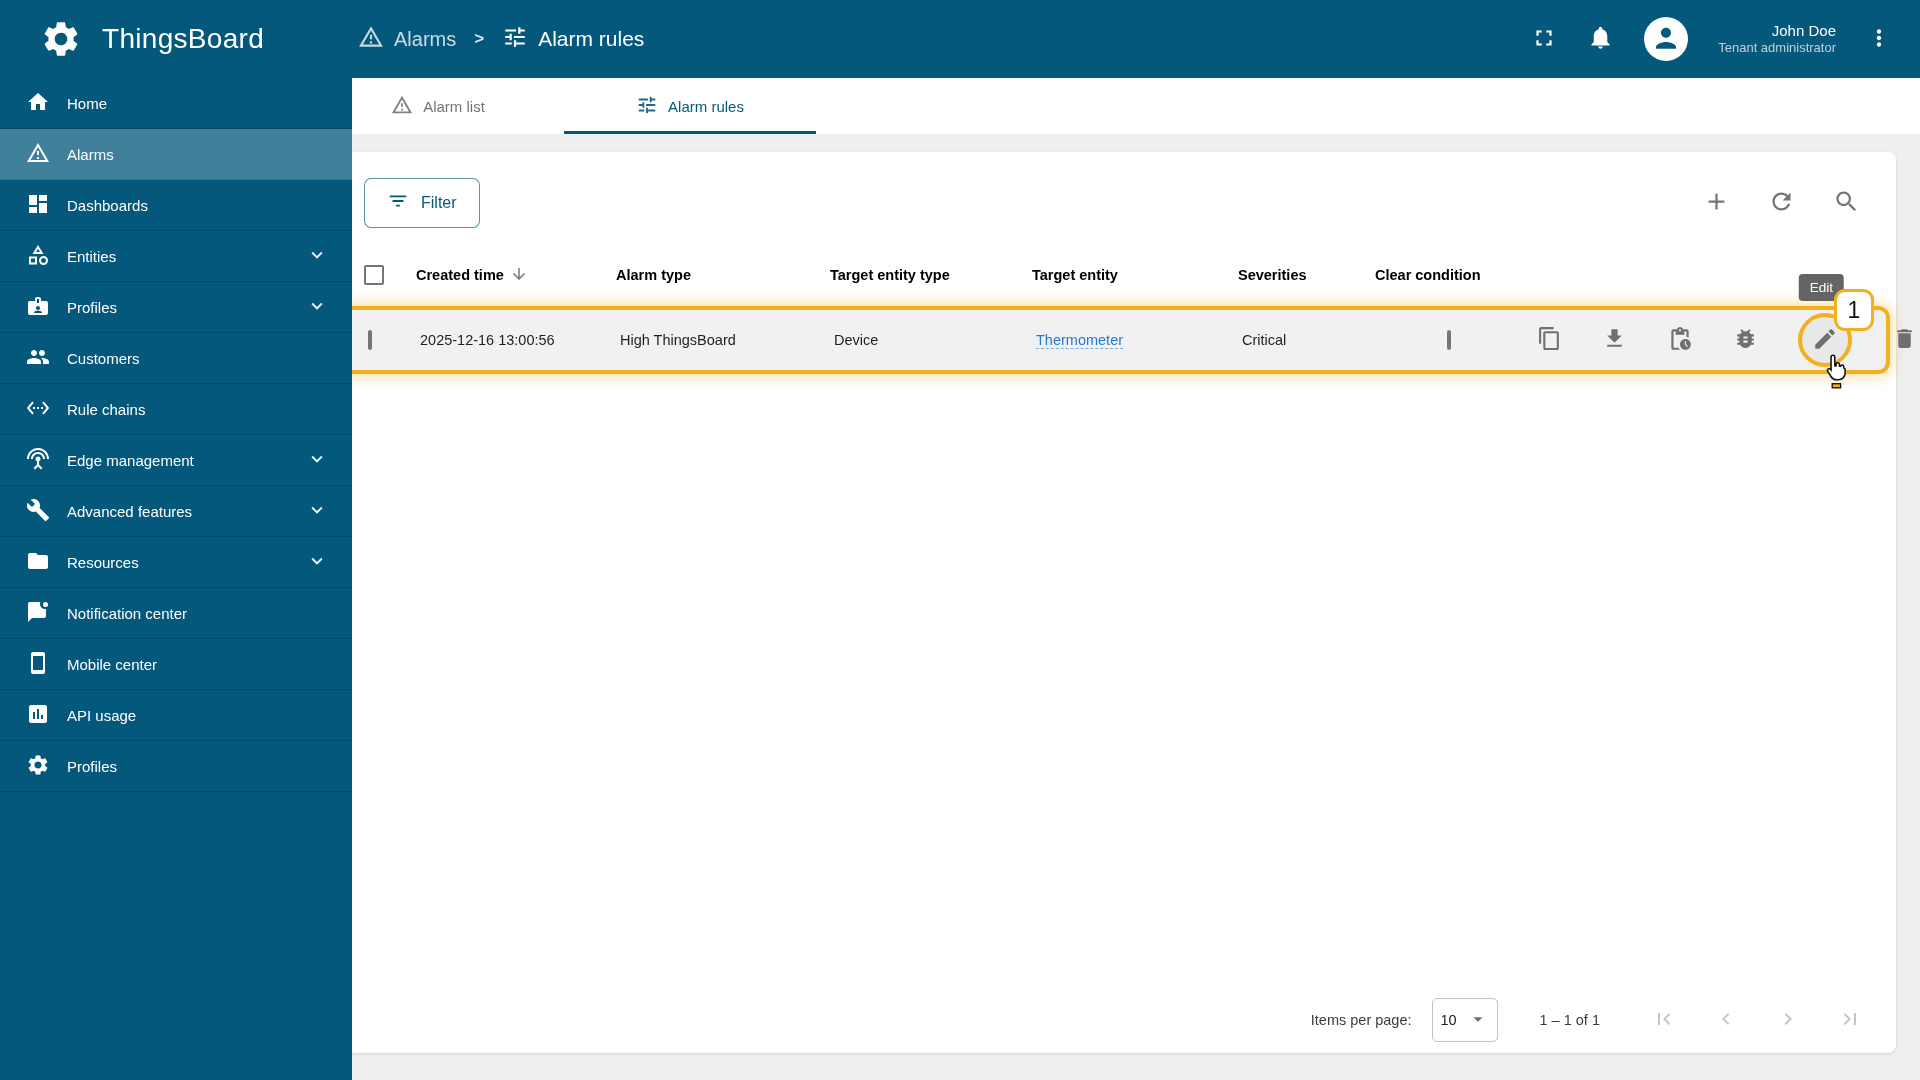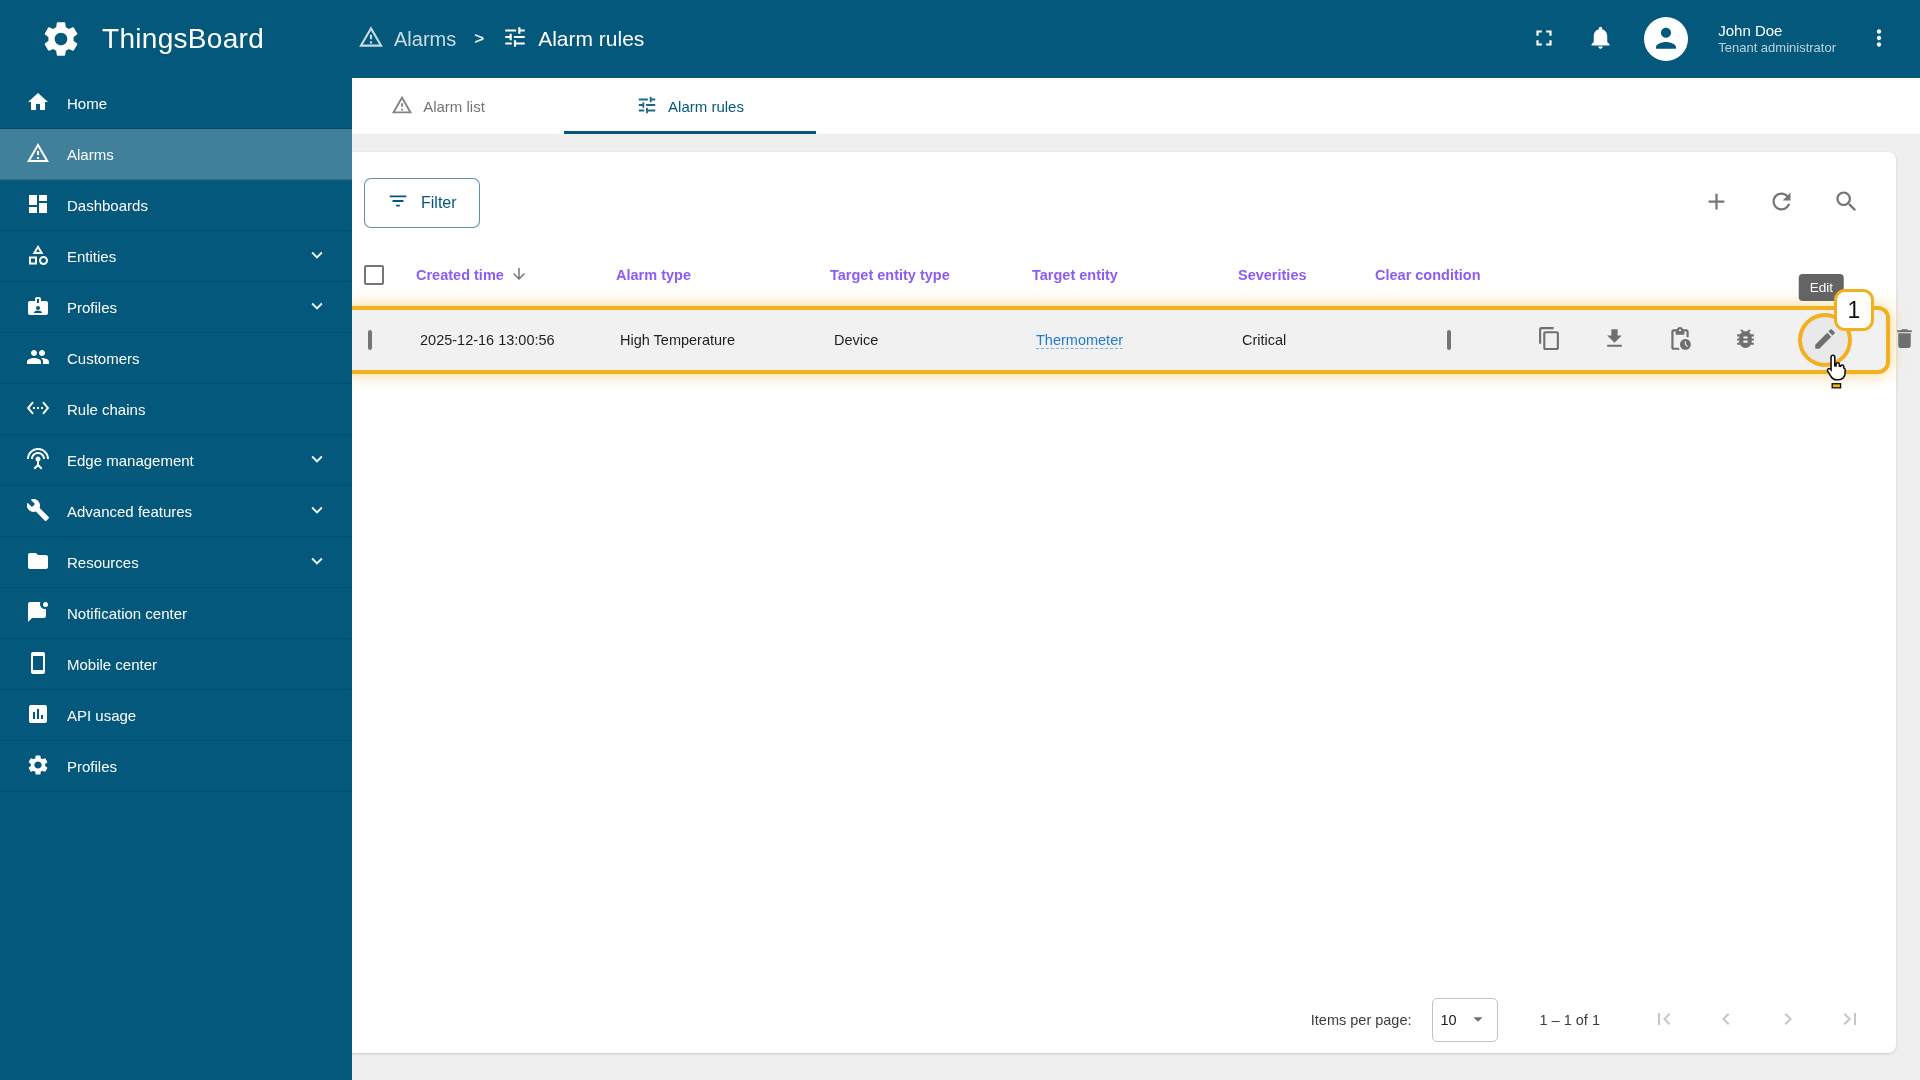"John Doe" .user-meta { text-align: none -> right }
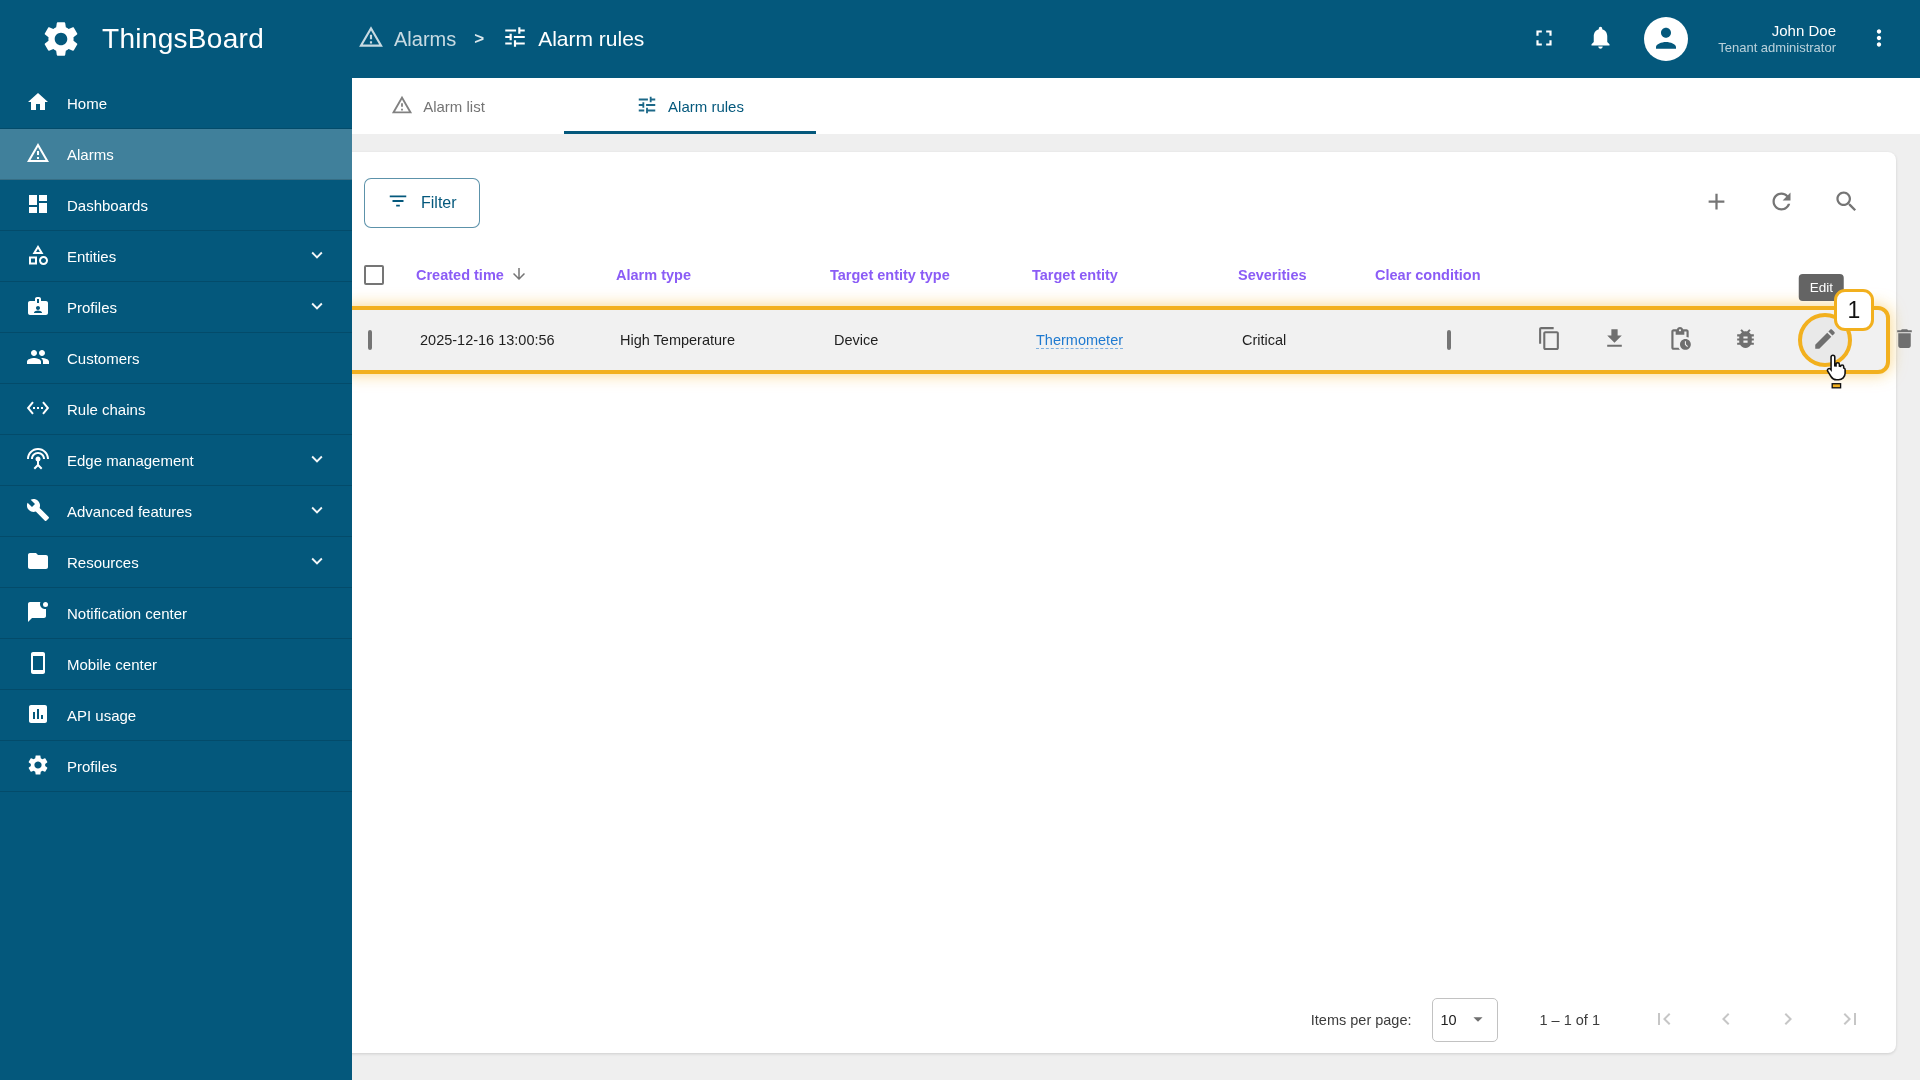"Created time" .thead { color: #8b5cf6 -> #000000 }
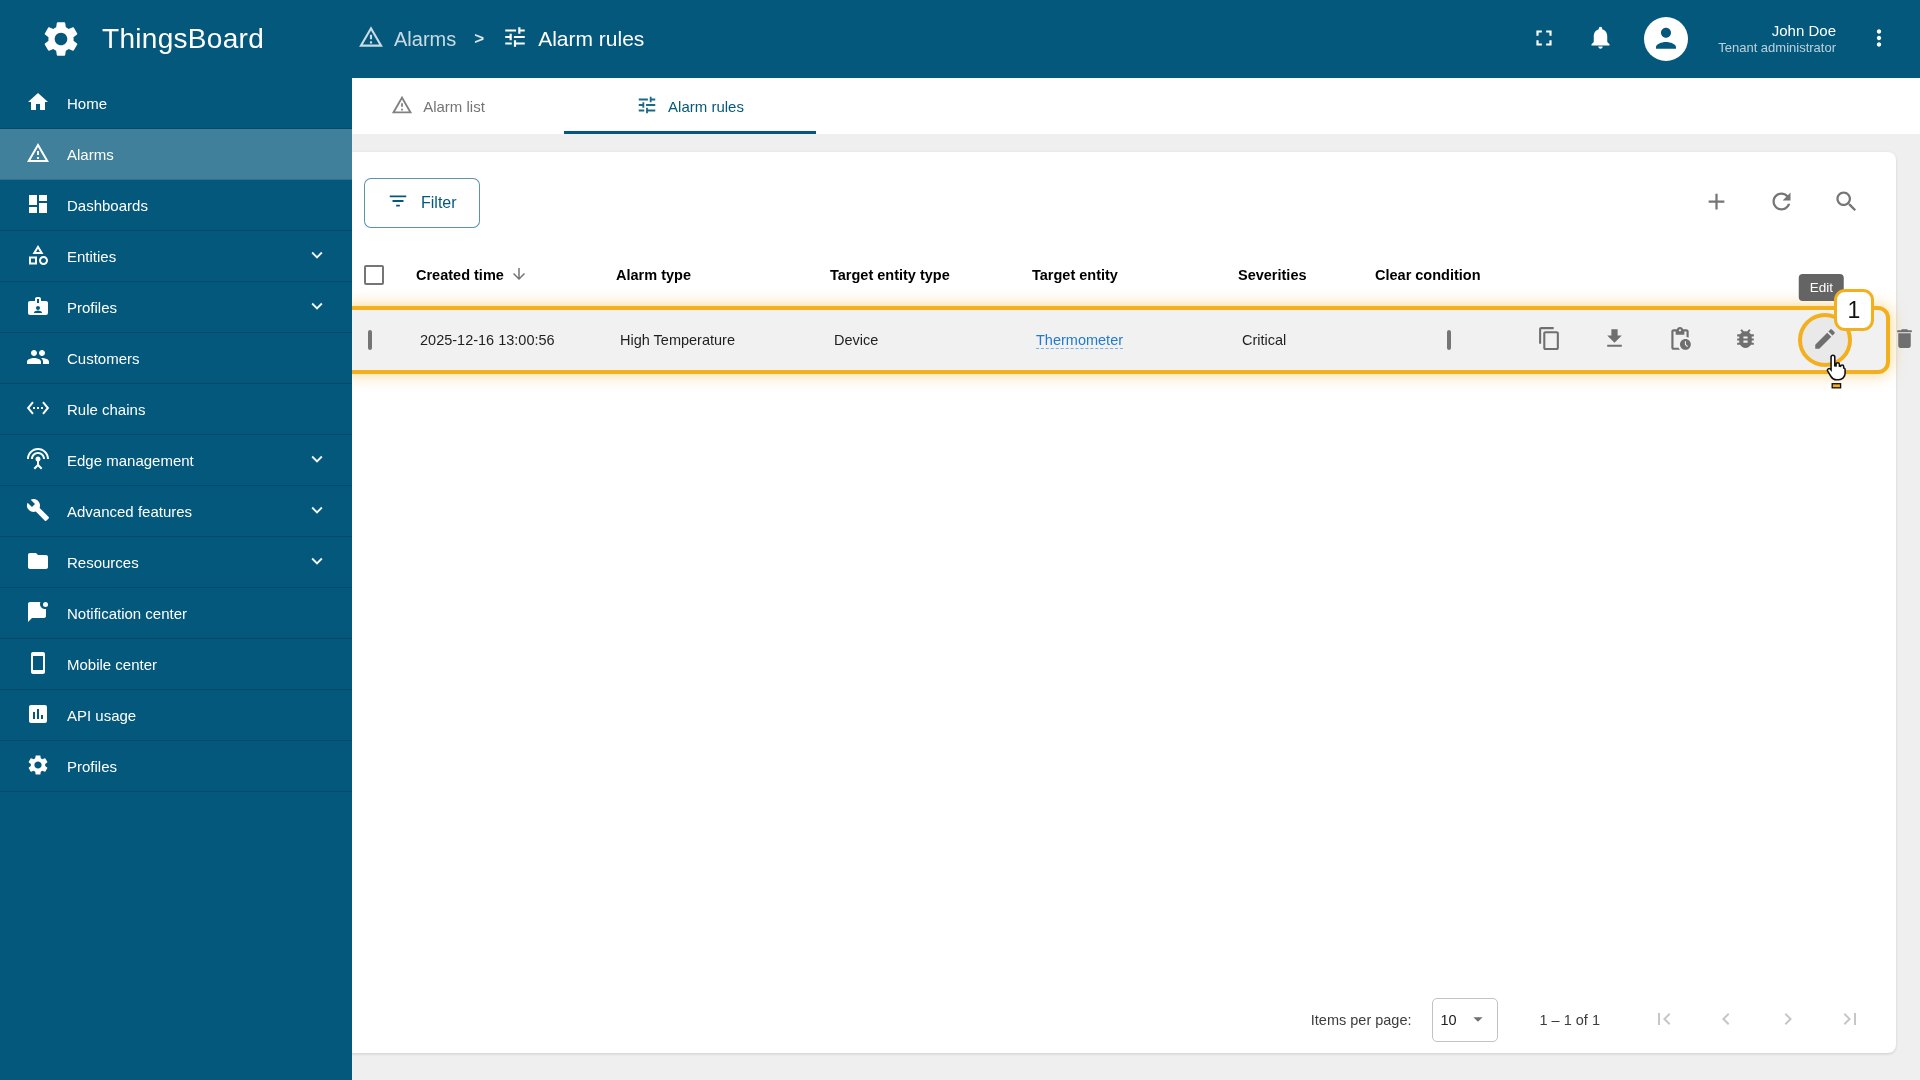"High Temperature" div { text: Temperature -> ThingsBoard }
